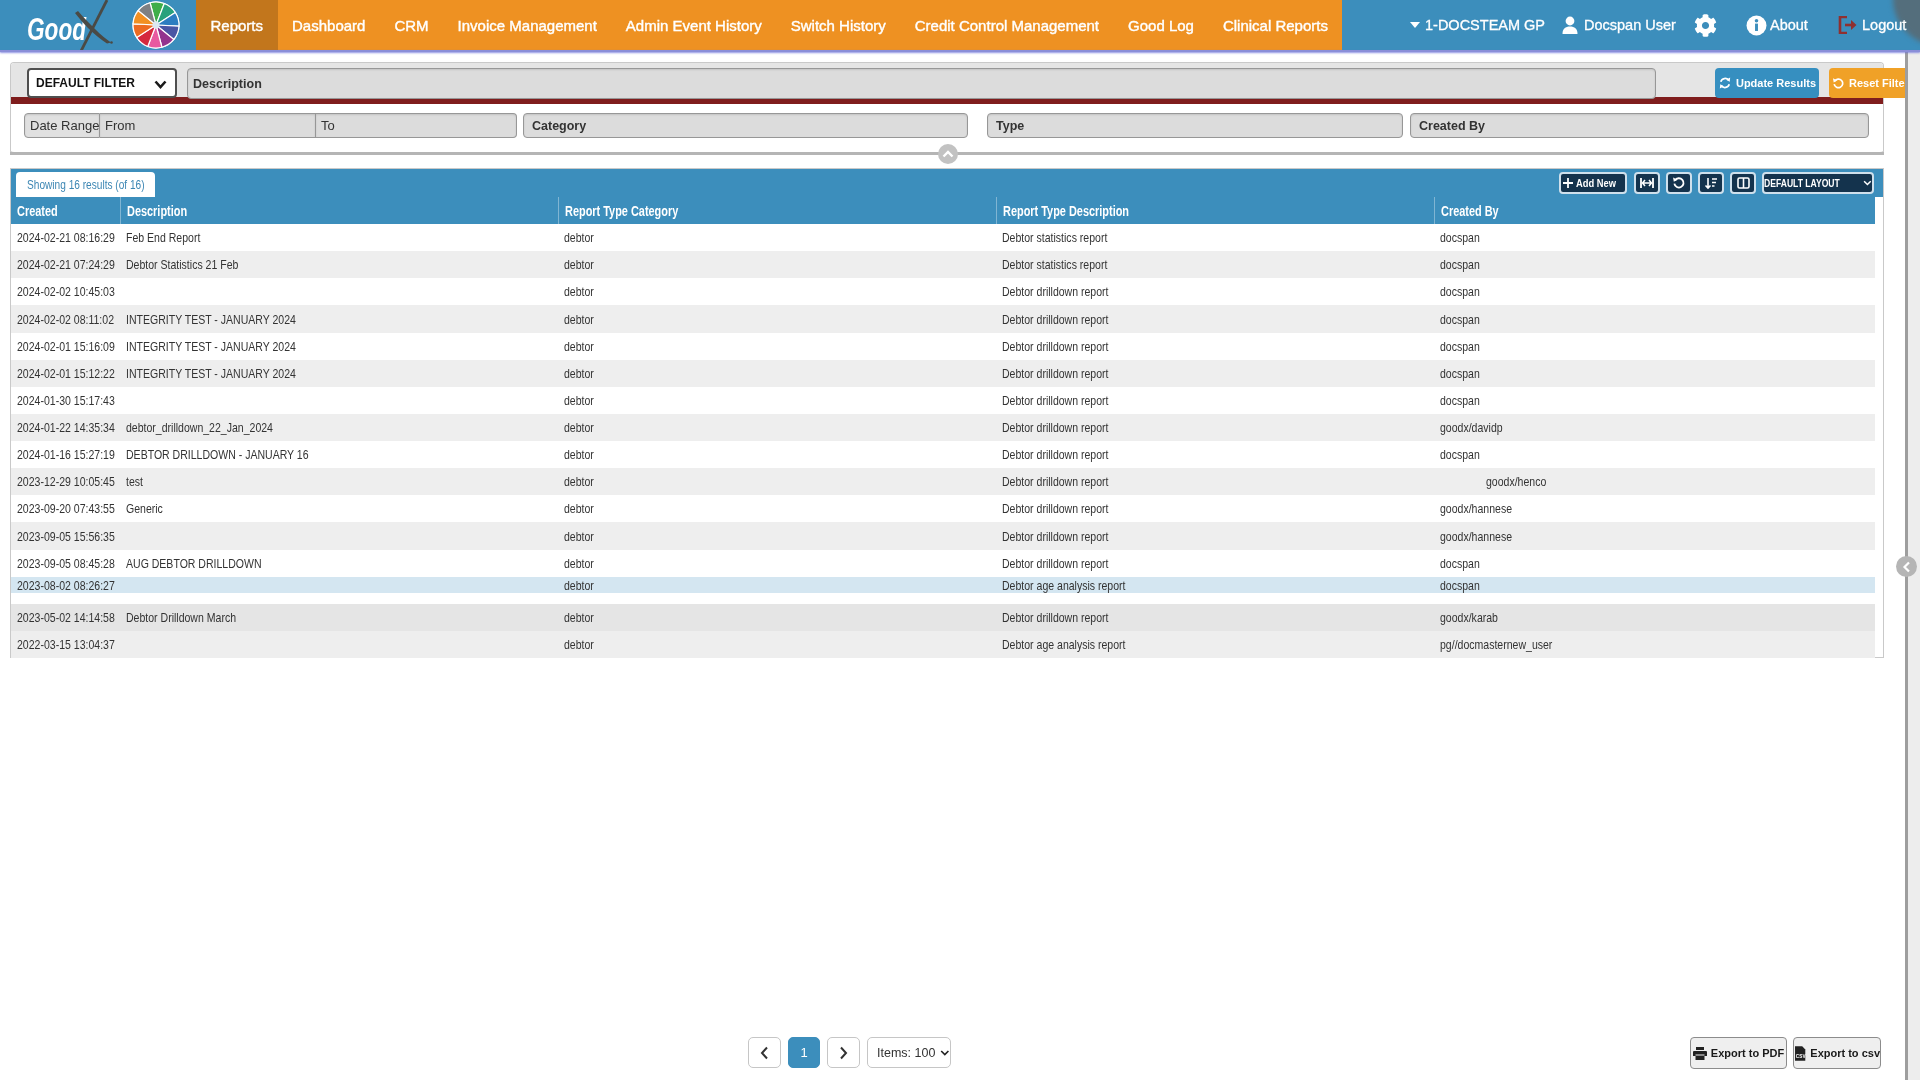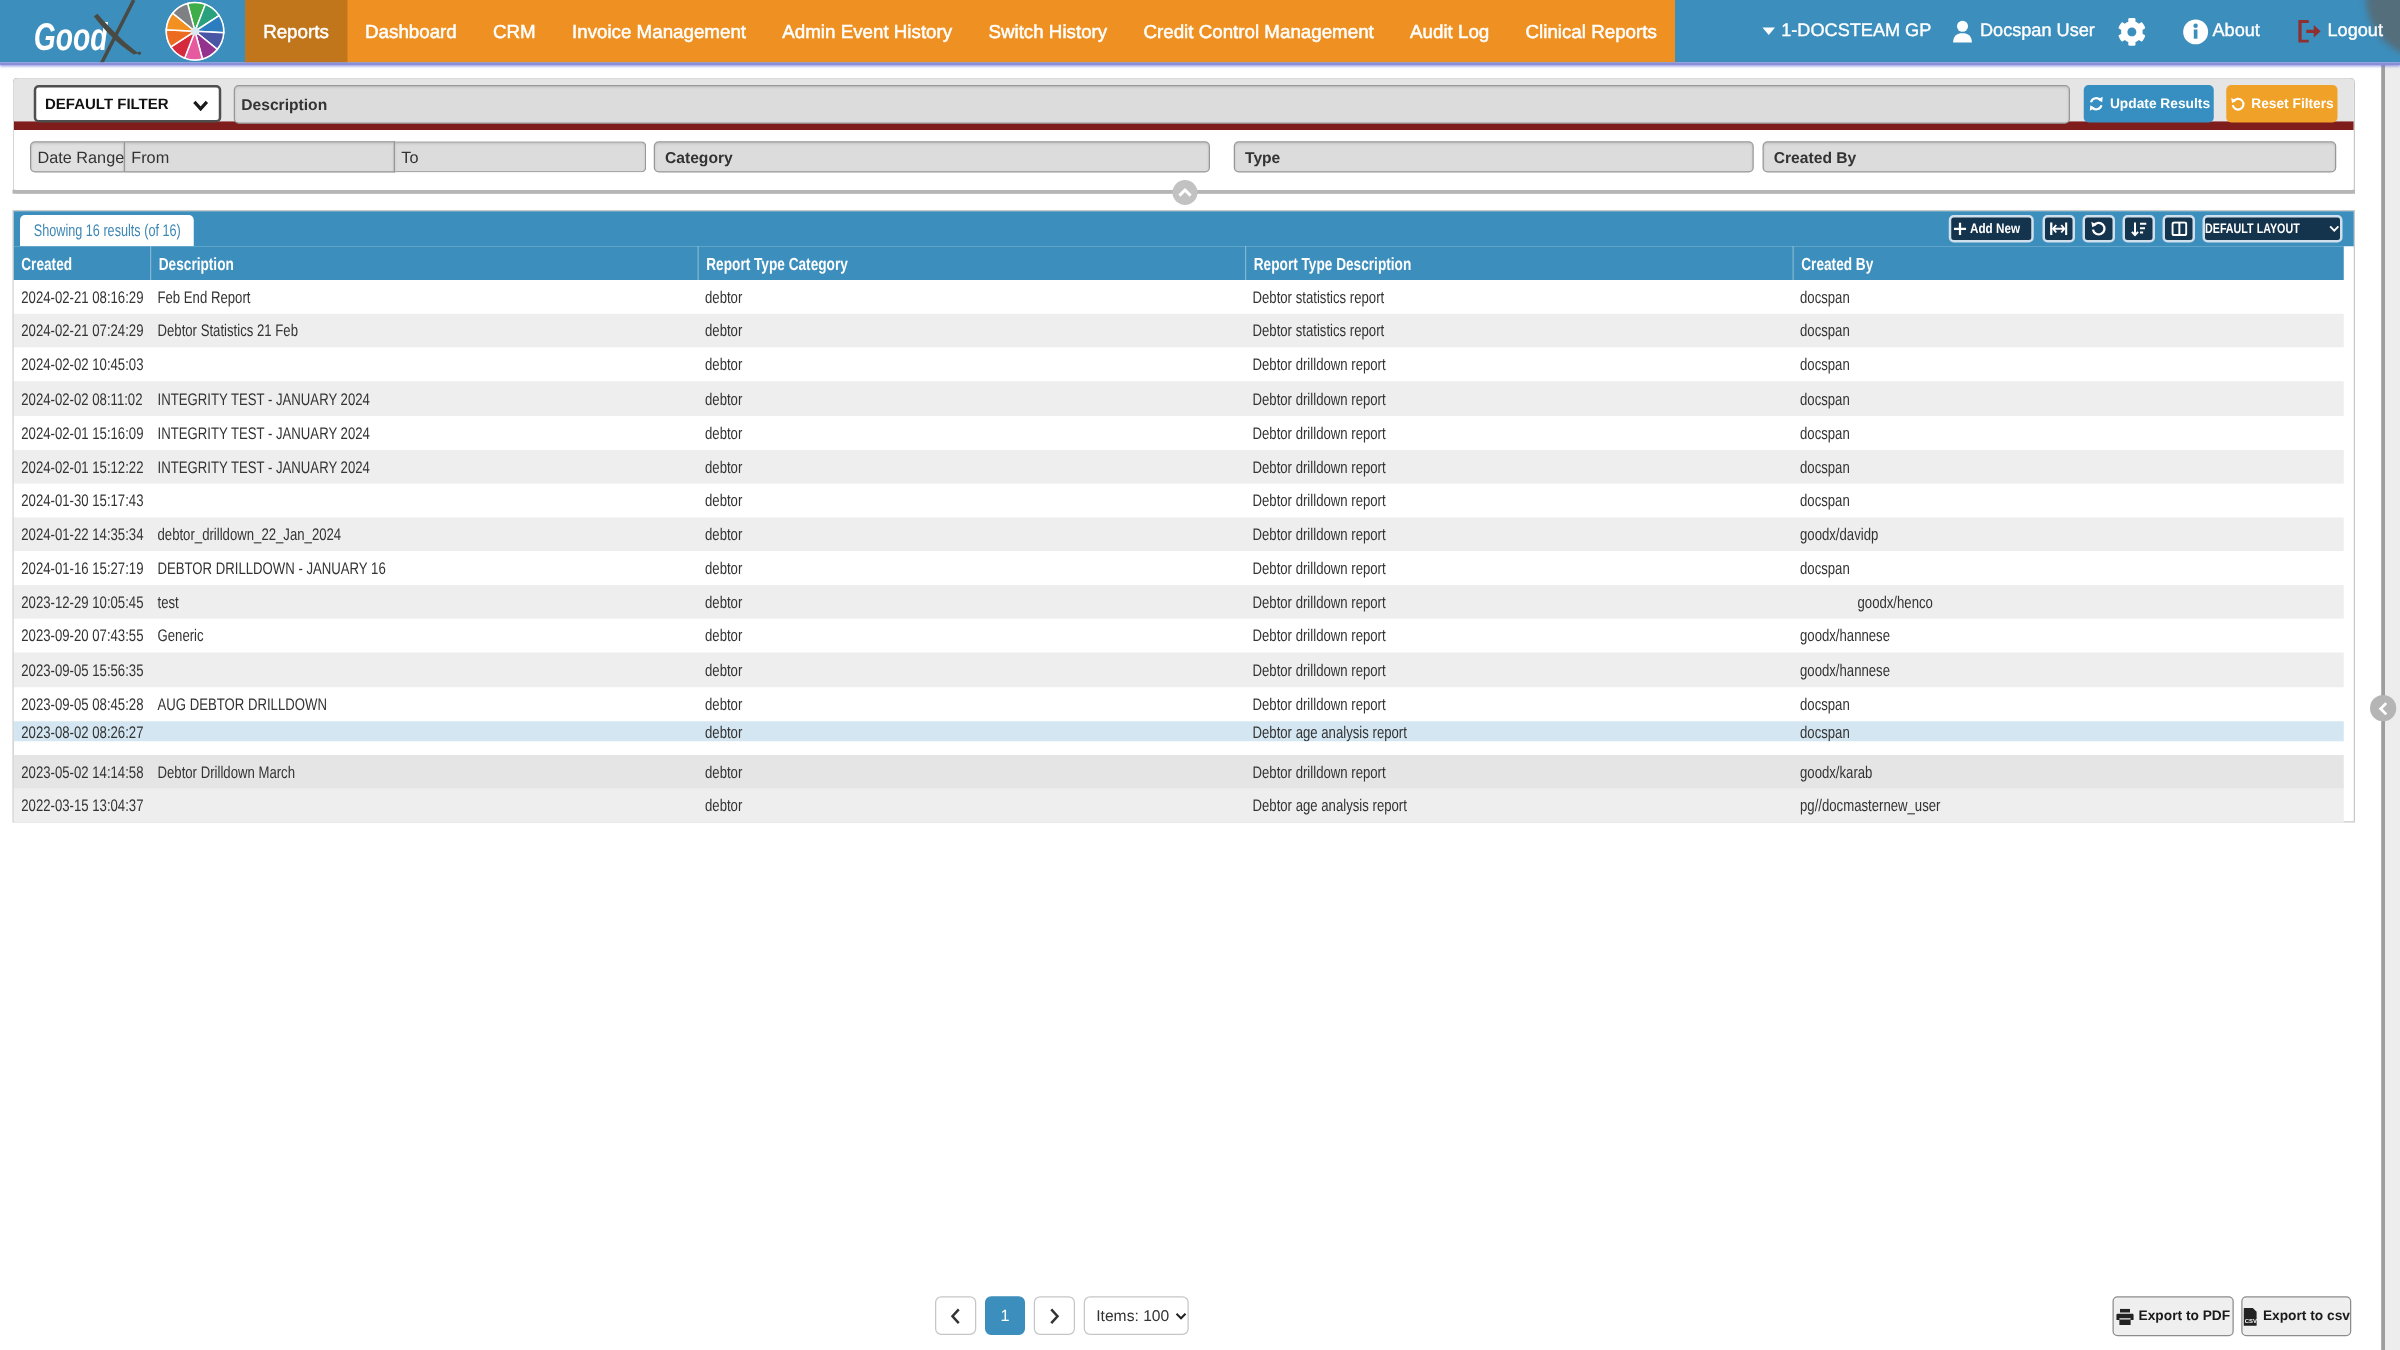"Audit Log" a { text: Audit -> Good }
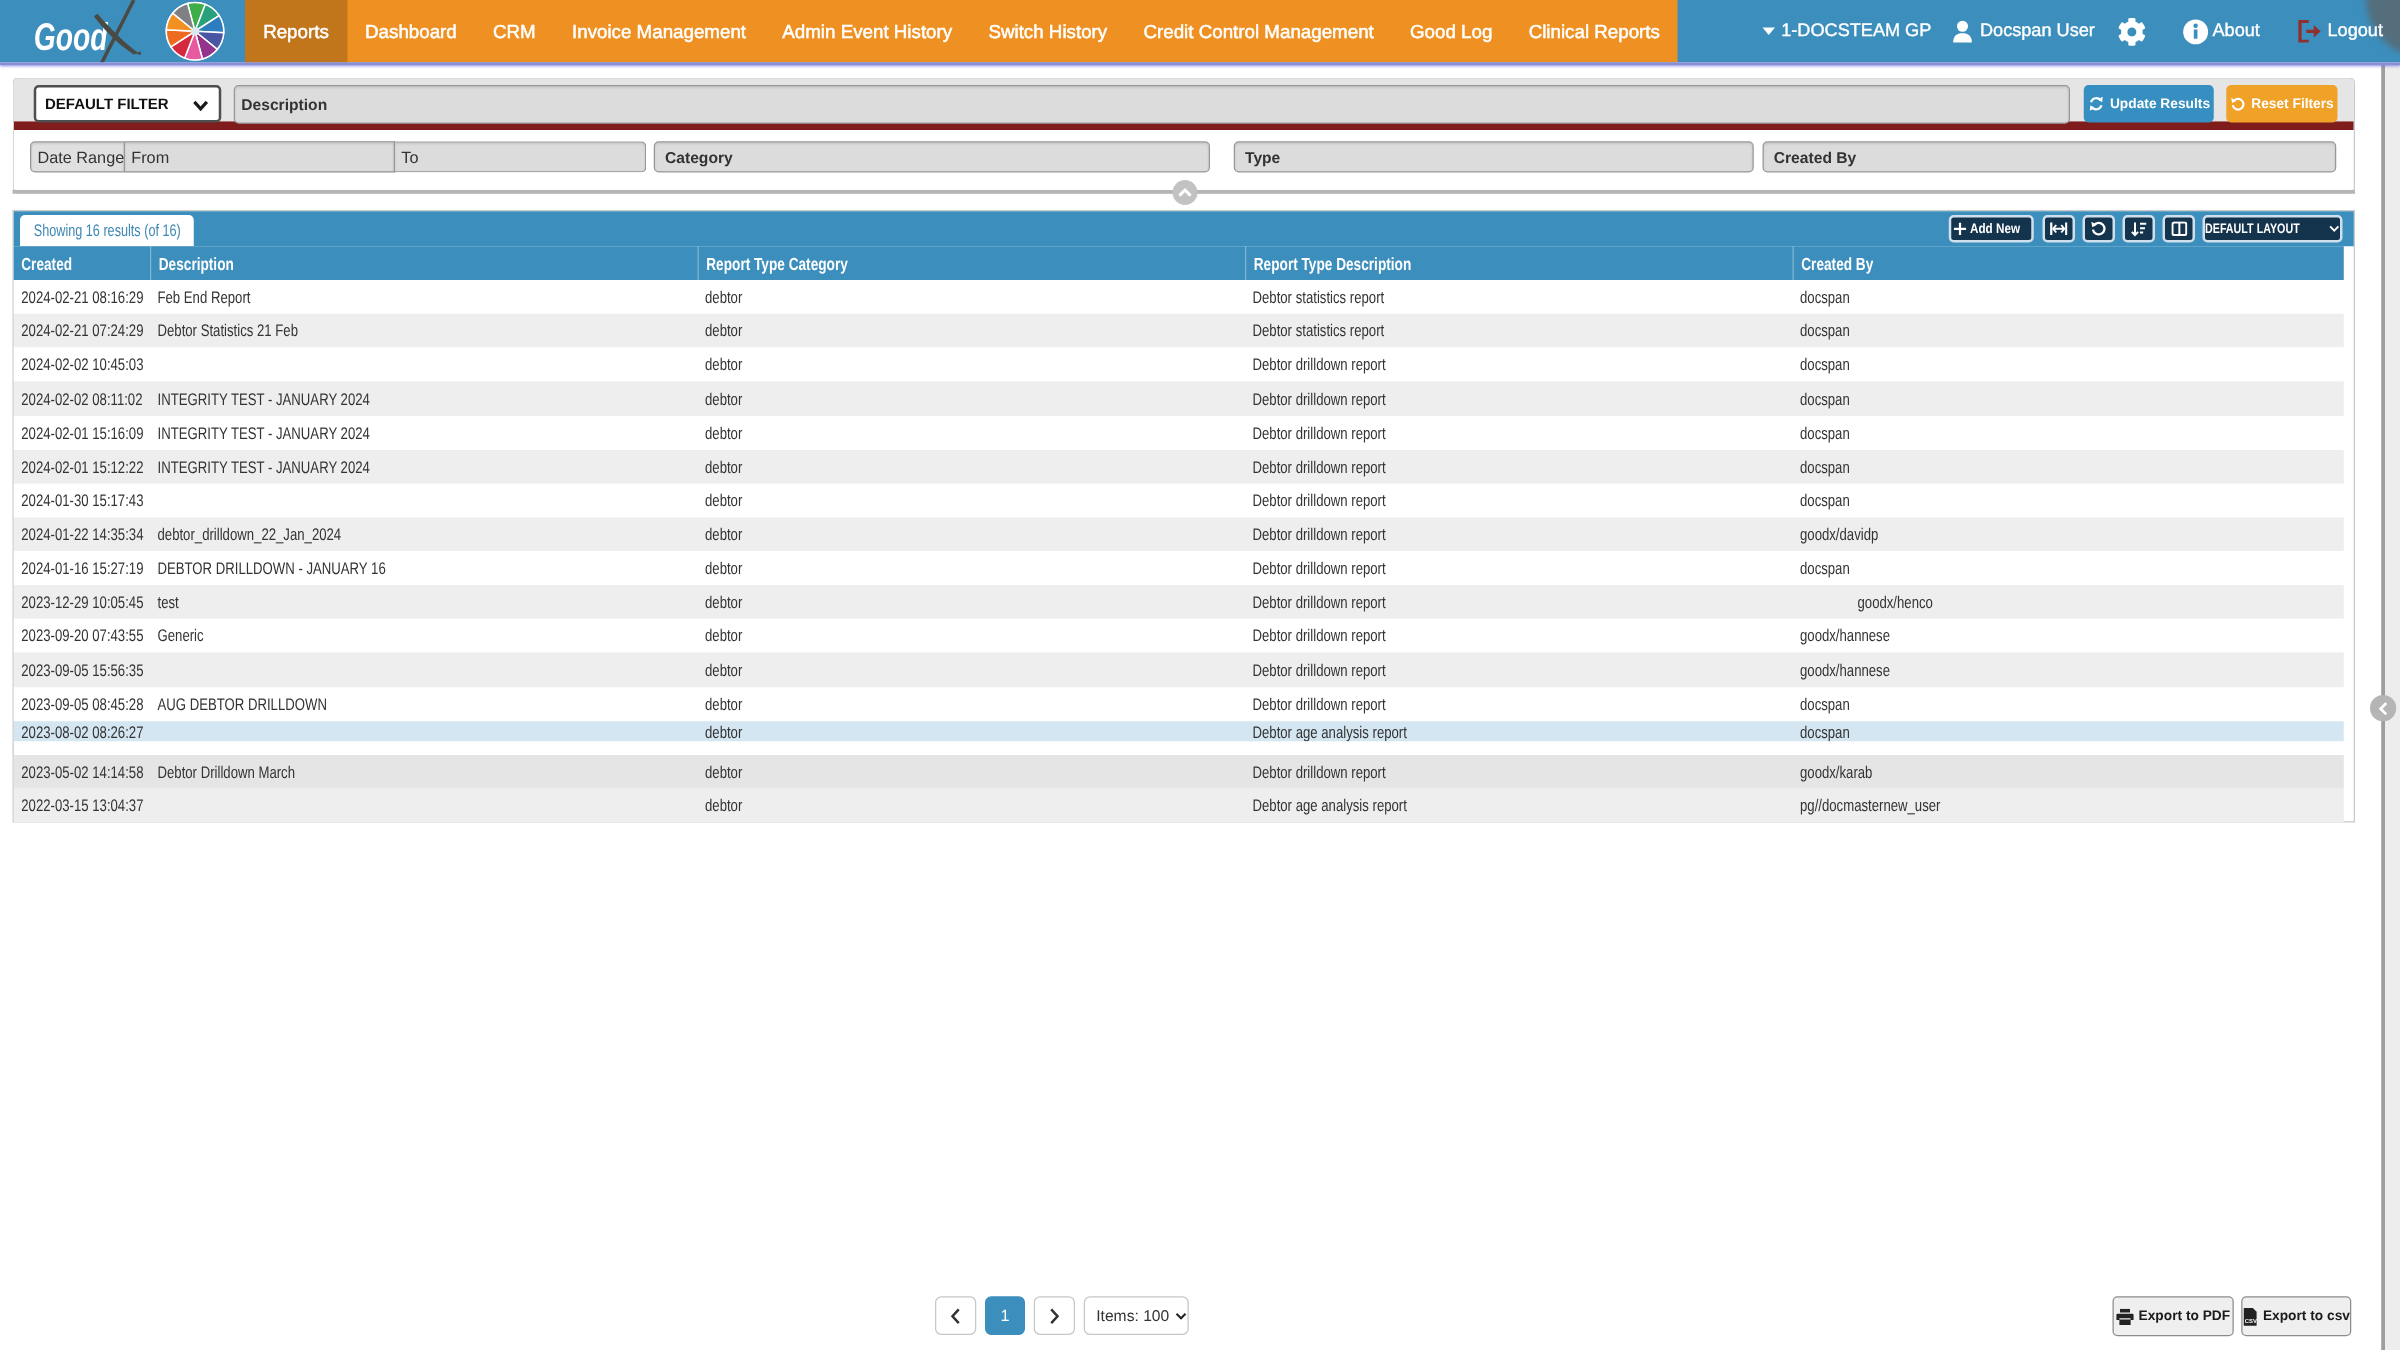"Update Results" .btn { margin-left: none -> 48px }
